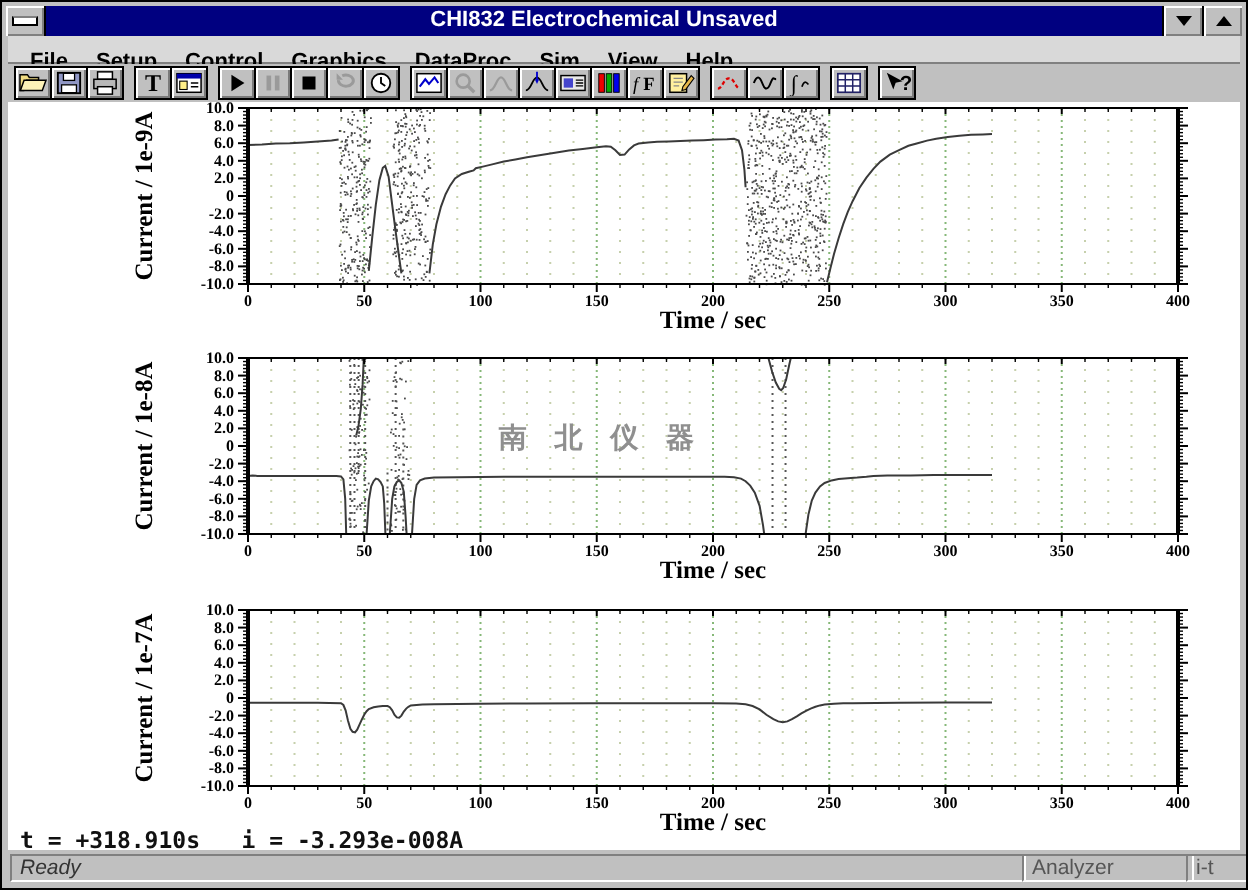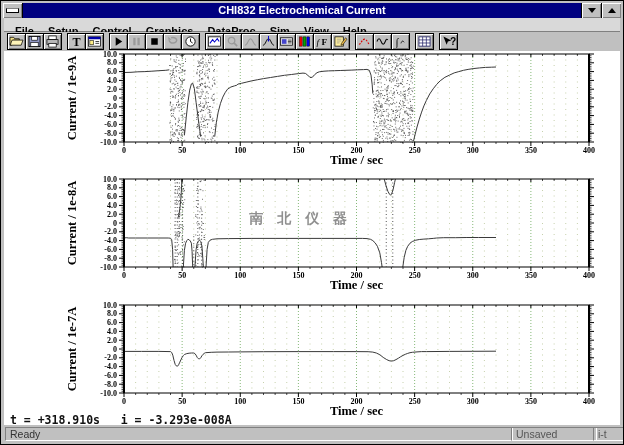"CHI832 Electrochemical Current" div { text: Current -> Unsaved }
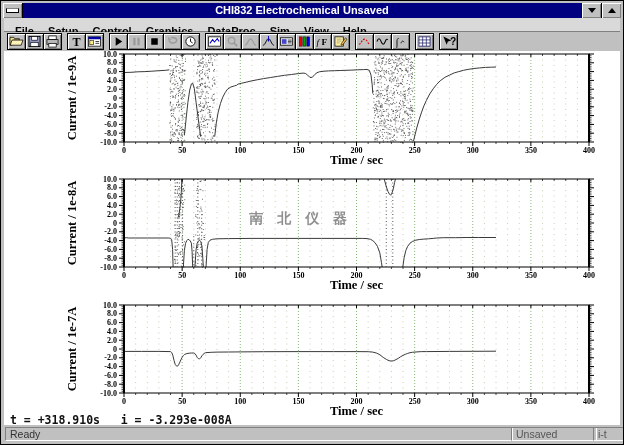"Ready" #sb-ready { font-style: none -> italic }
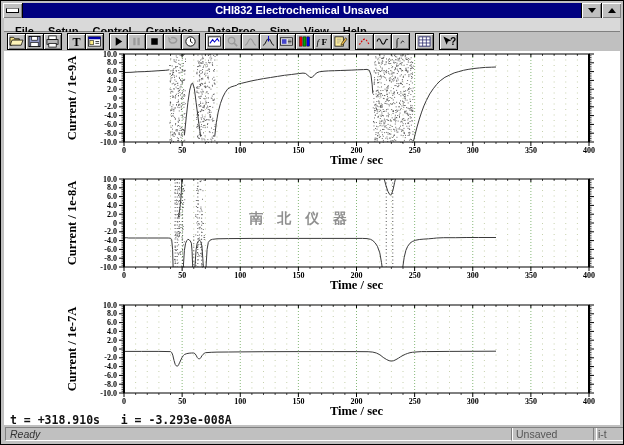"Unsaved" div.sb-cell { text: Unsaved -> Analyzer }
